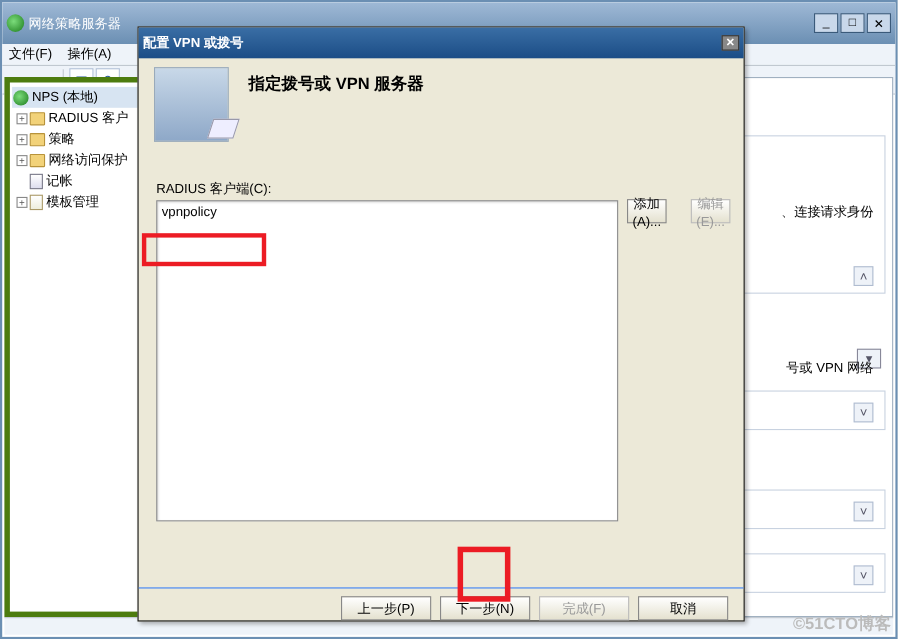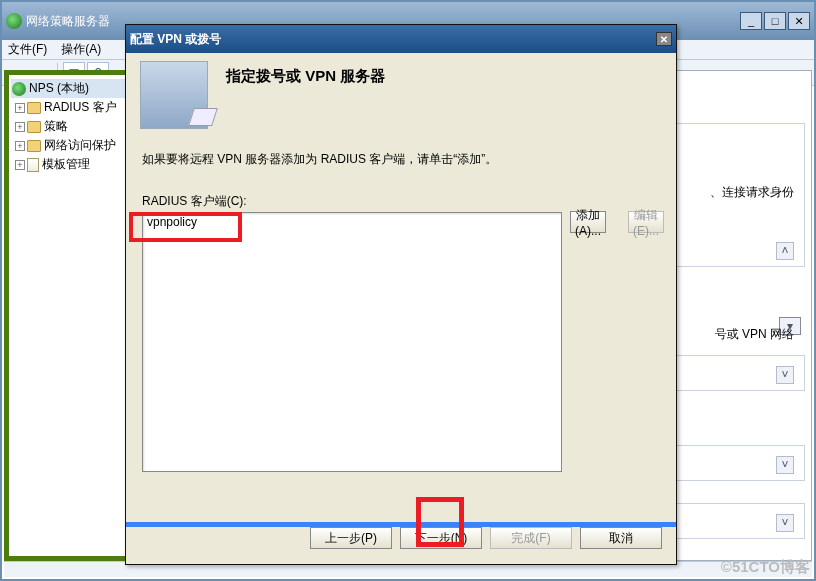"记帐" div.tree-node { html: none -> <div> <span></span> <span></span> <span>记帐</span> </div> }
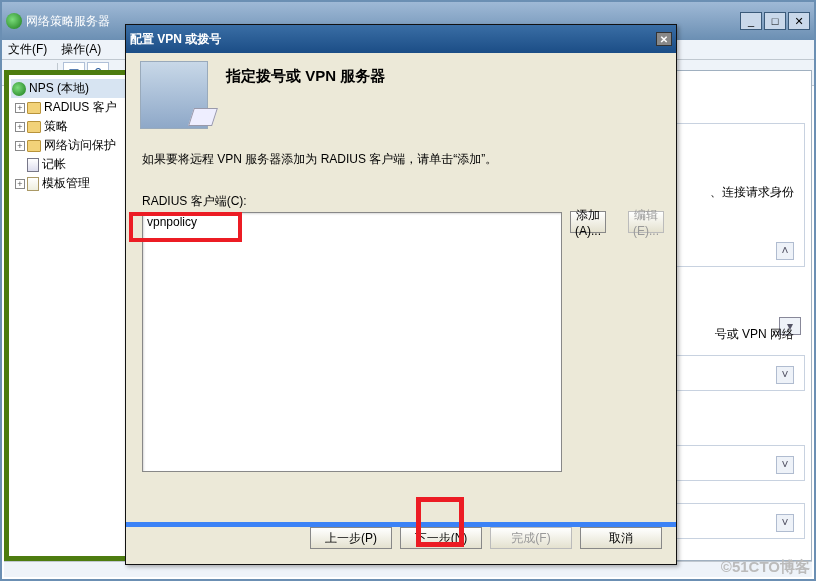"如果要将远程 VPN 服务器添加为 RADIUS 客户端，请单击“添加”。" p { html: <p>如果要将远程 VPN 服务器添加为 RADIUS 客户端，请单击“添加”。</p> -> none }
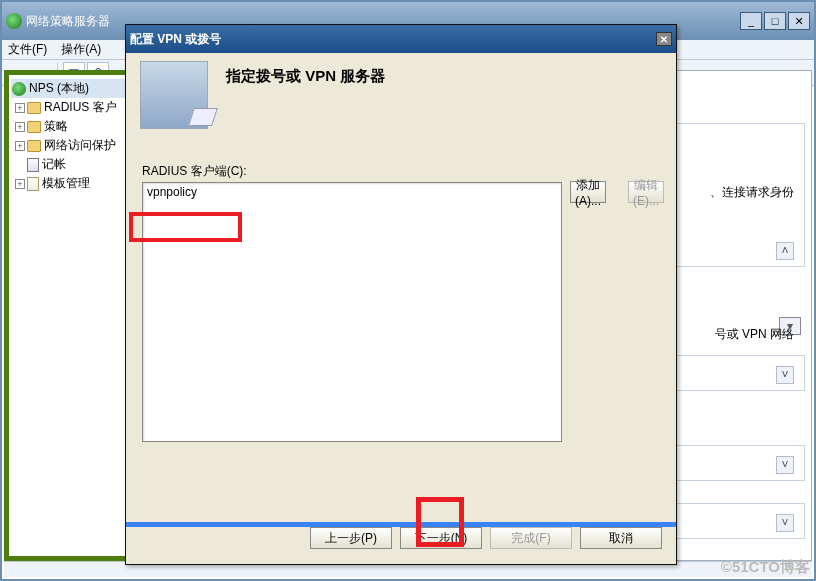"vpnpolicy" .clientlist { height: 260px -> 292px }
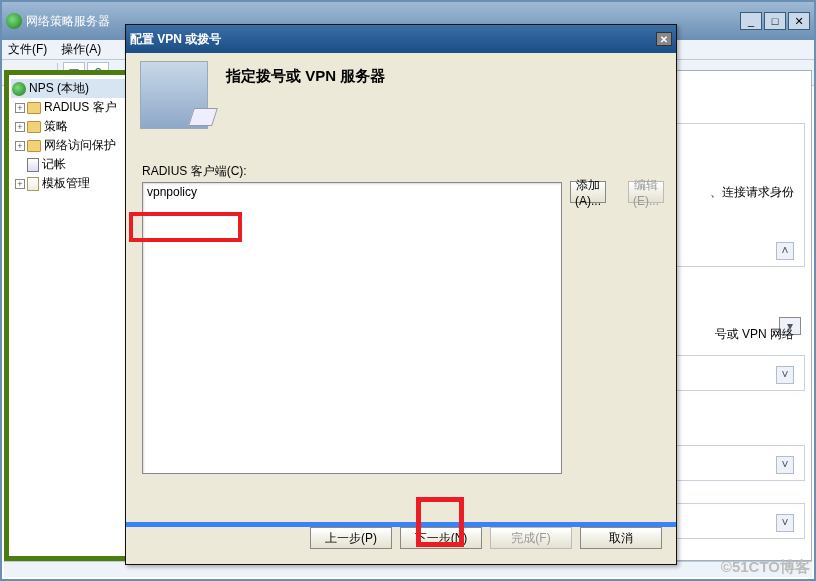"上一步(P)" .dlg-footer { align-items: flex-start -> flex-end; border-top: 5px solid #3b82f6 -> 1px solid #3b82f6; height: 42px -> 30px }
